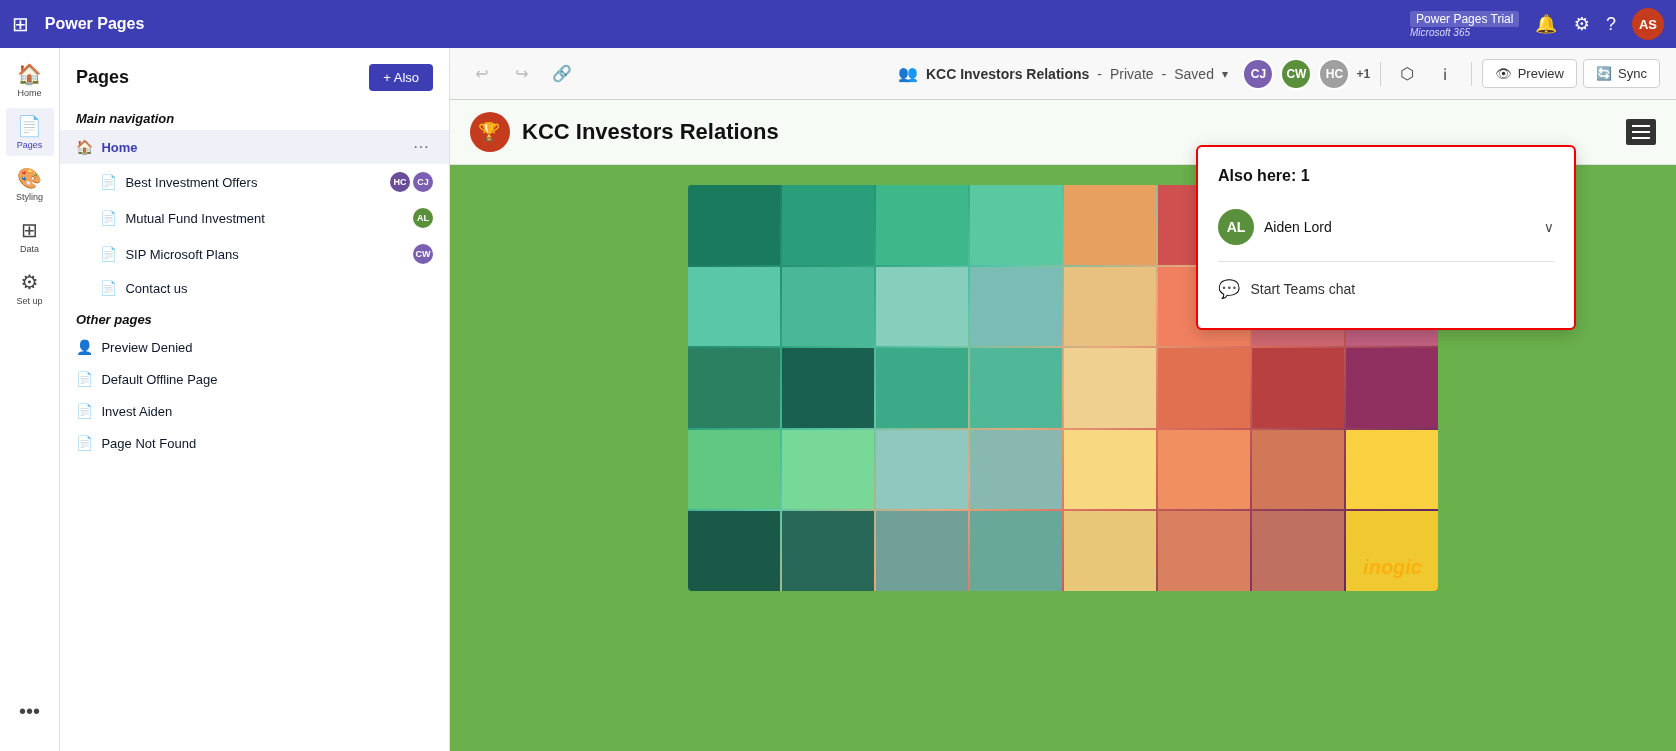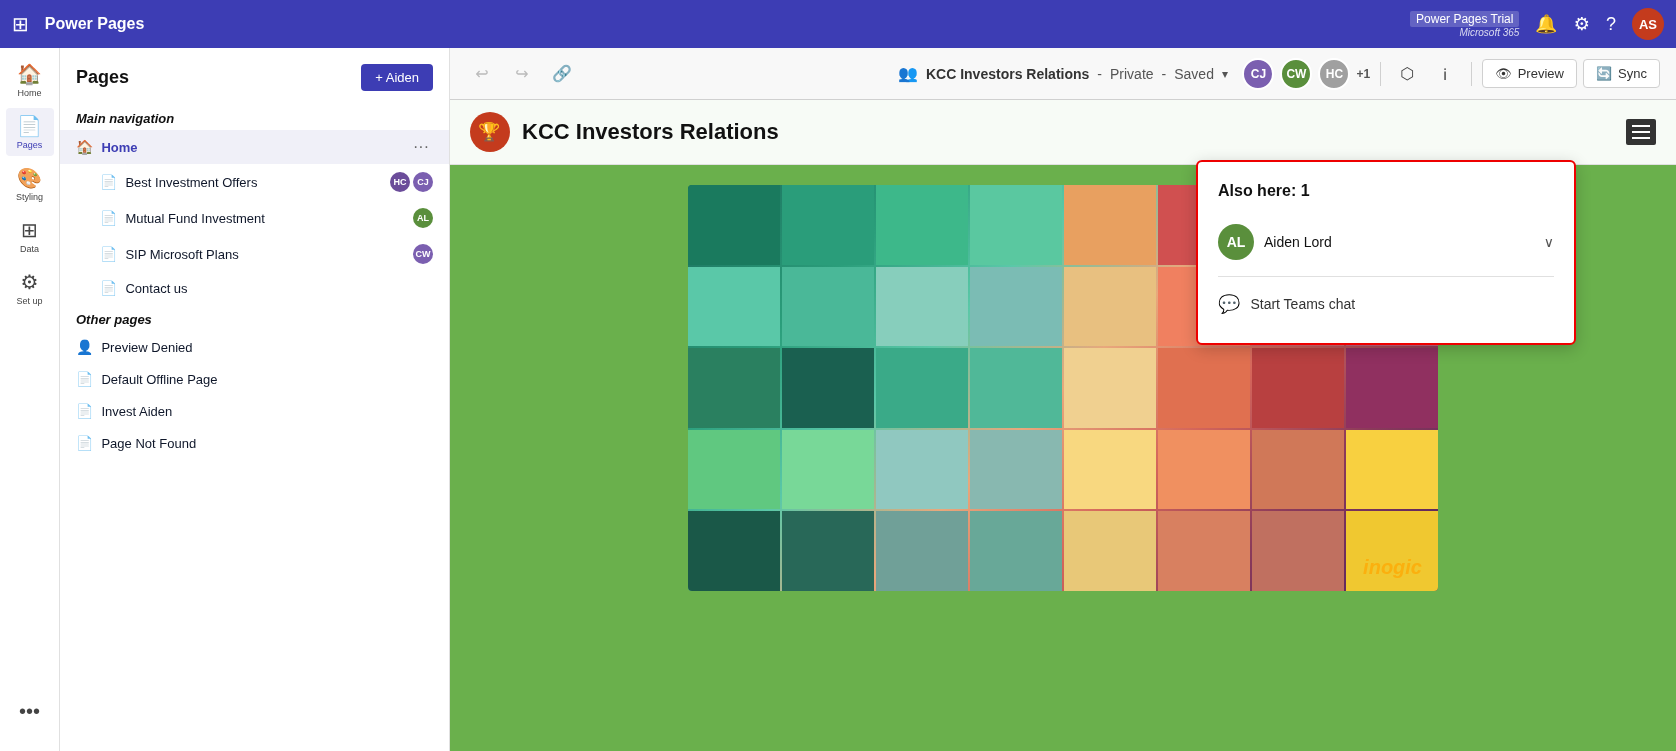"Power Pages Trial" .topbar-user-info { align-items: flex-end -> flex-start }
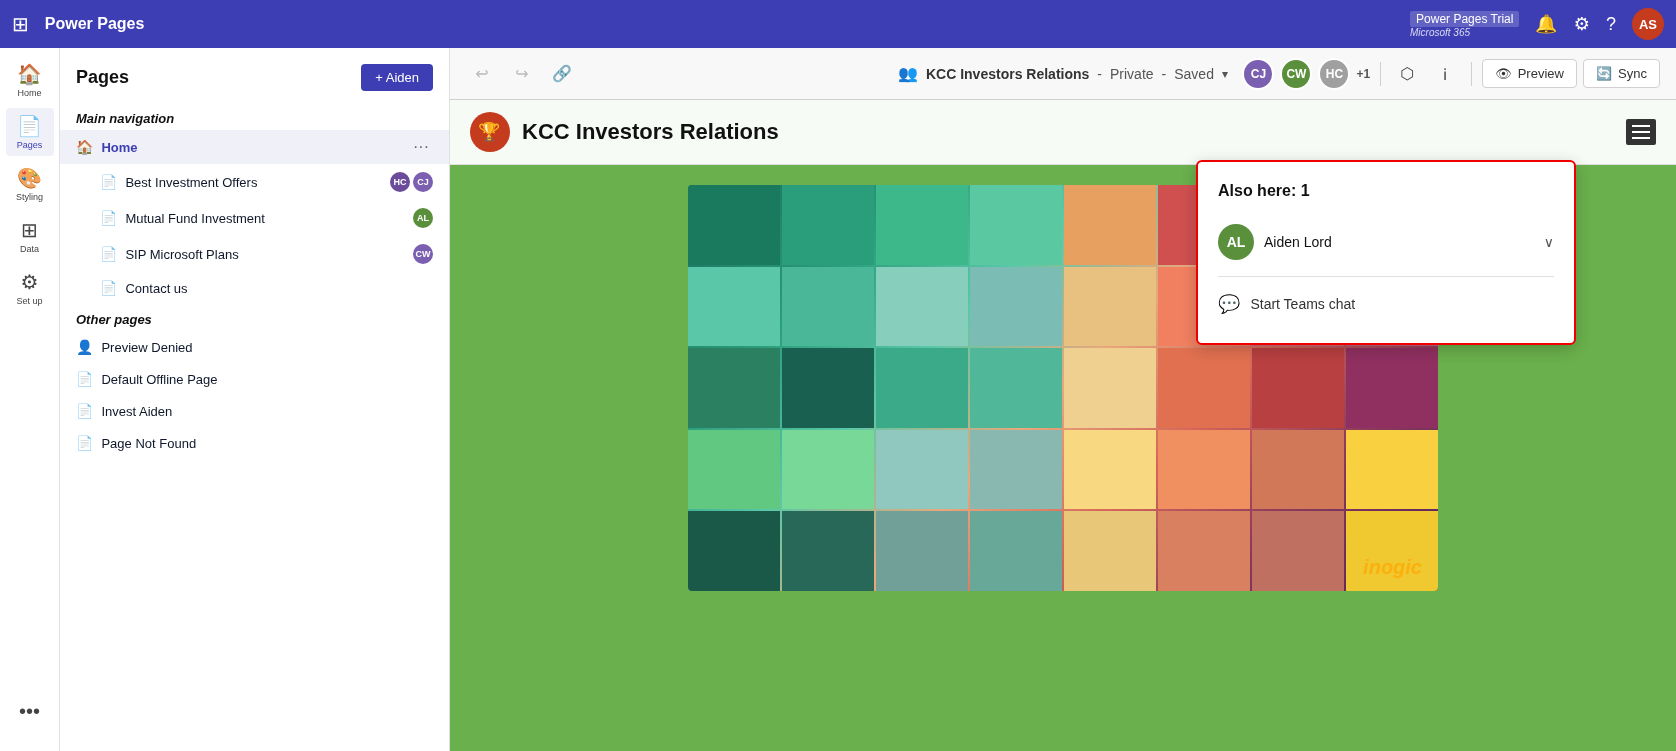"+ Aiden" button.add-page-btn { text: Aiden -> Also }
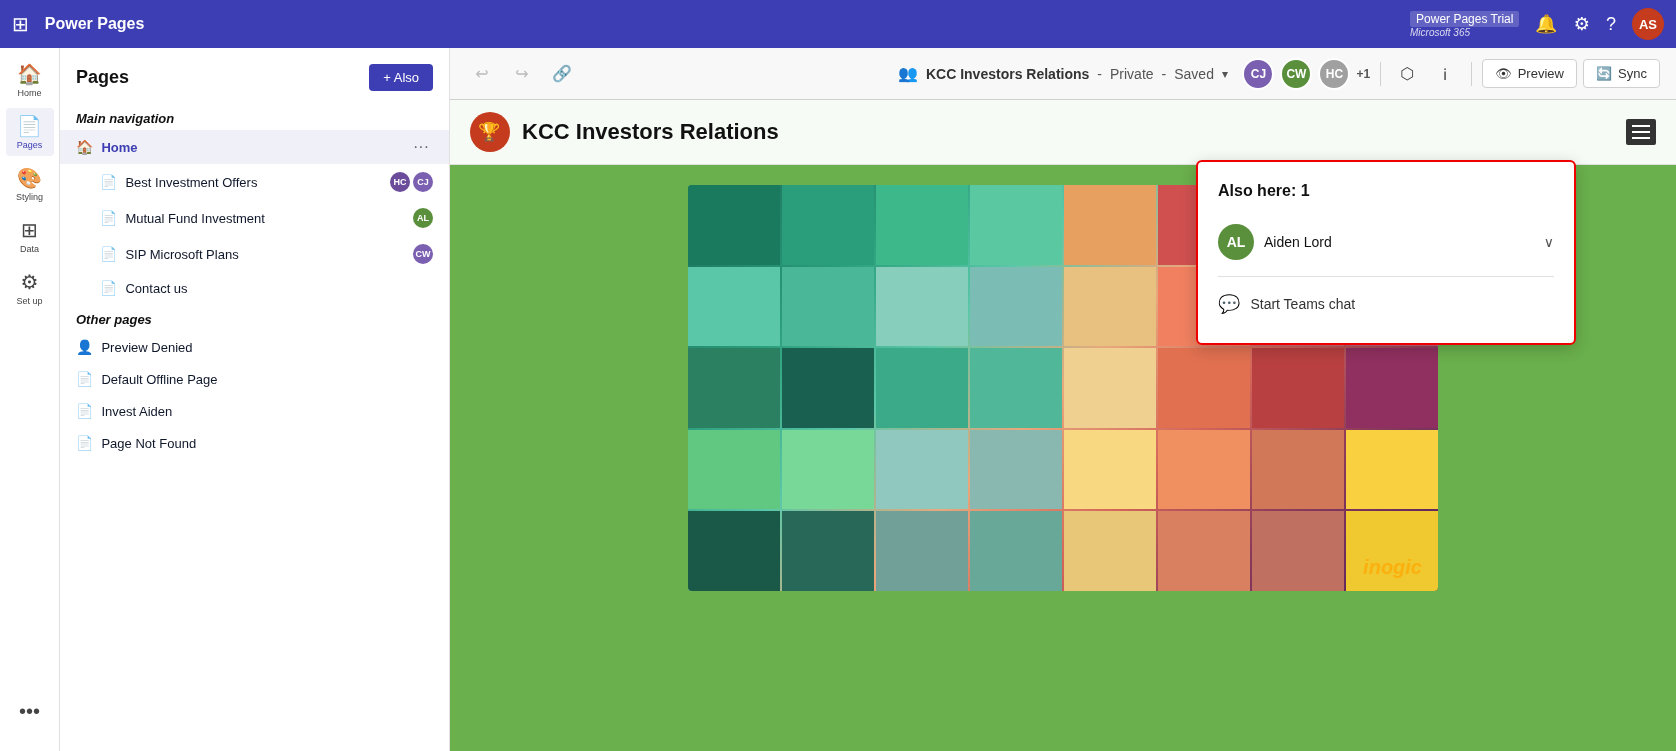"Also here: 1" .popup-overlay { top: 60px -> 45px }
